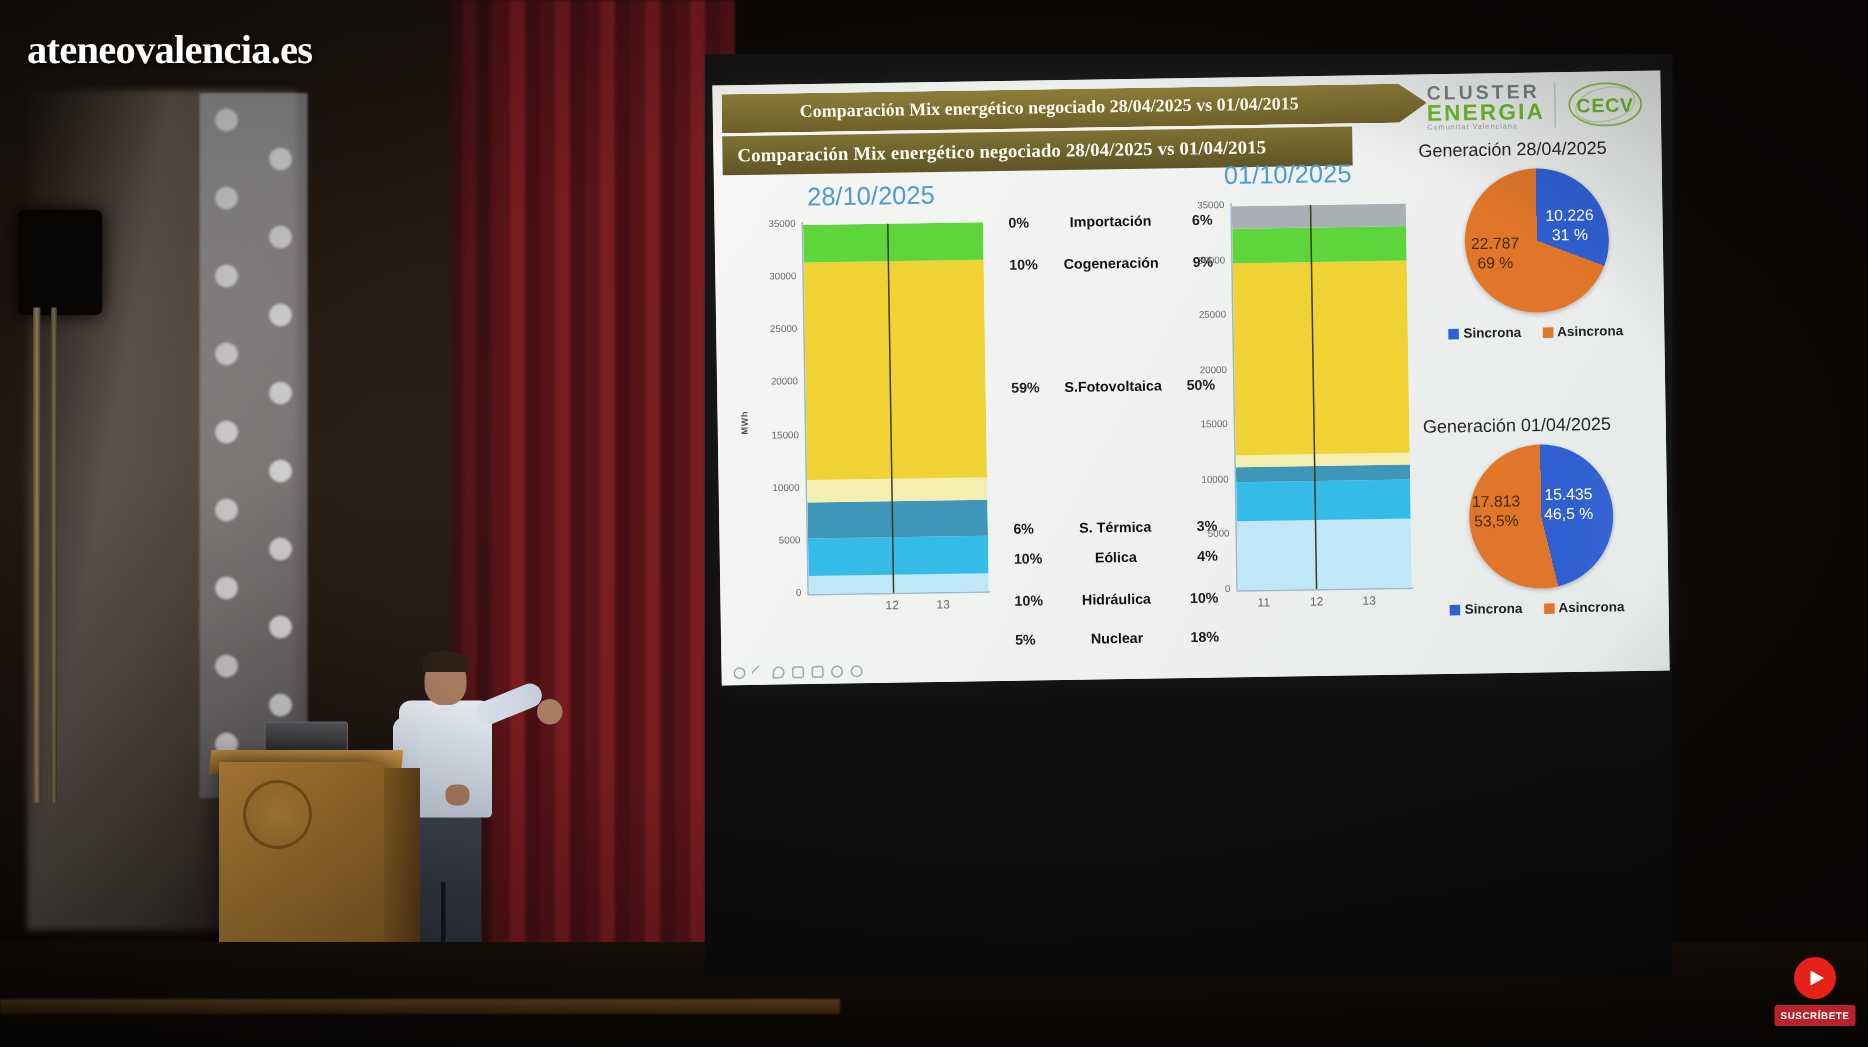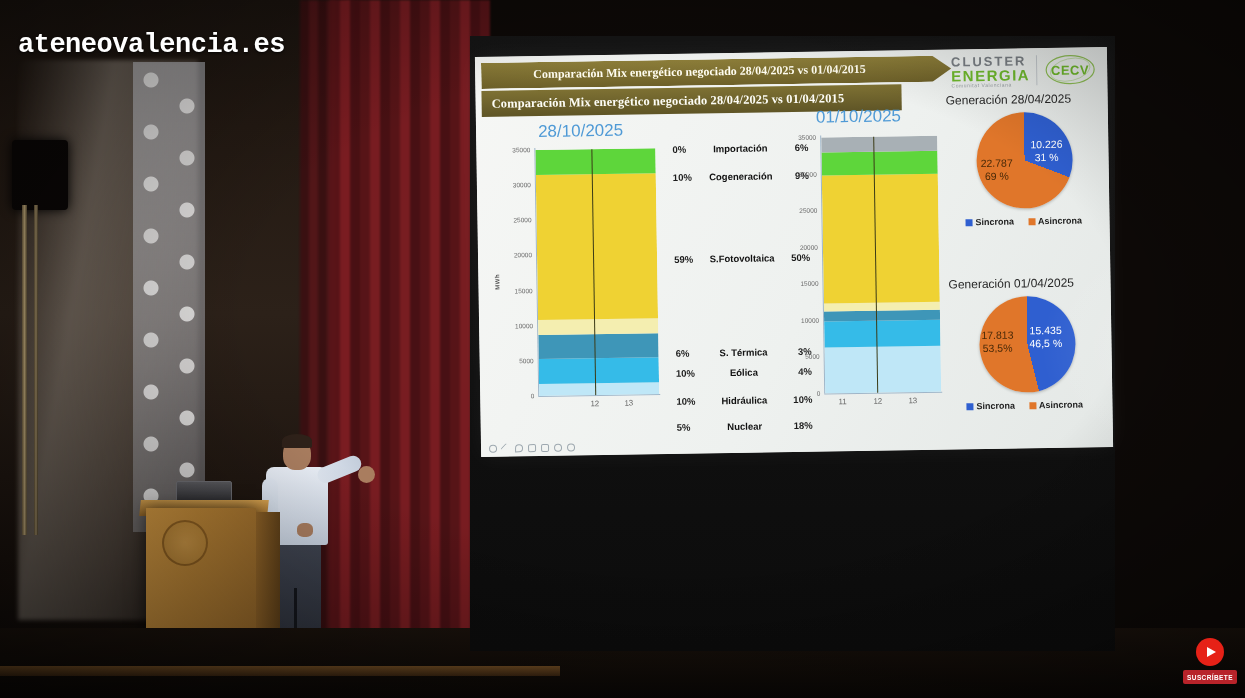"ateneovalencia.es" .watermark { font-family: Liberation Mono, monospace -> Liberation Serif, serif; margin-top: 12px -> none }
